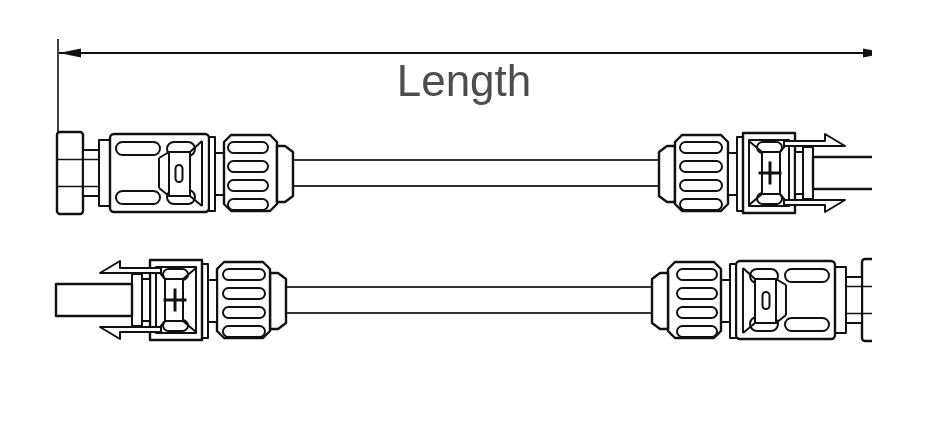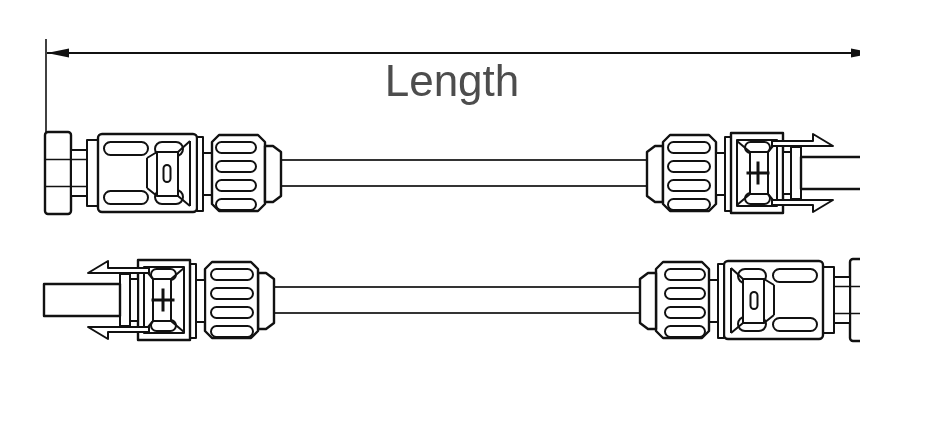"Length" .canvas { padding-left: none -> 12px }
